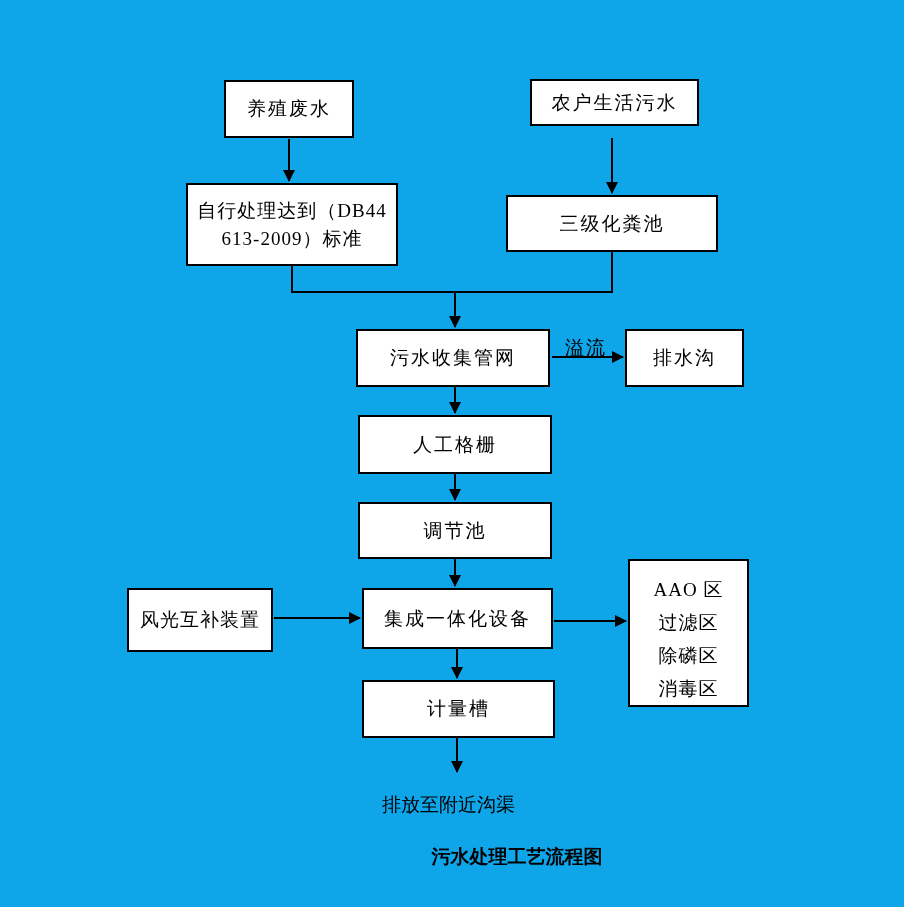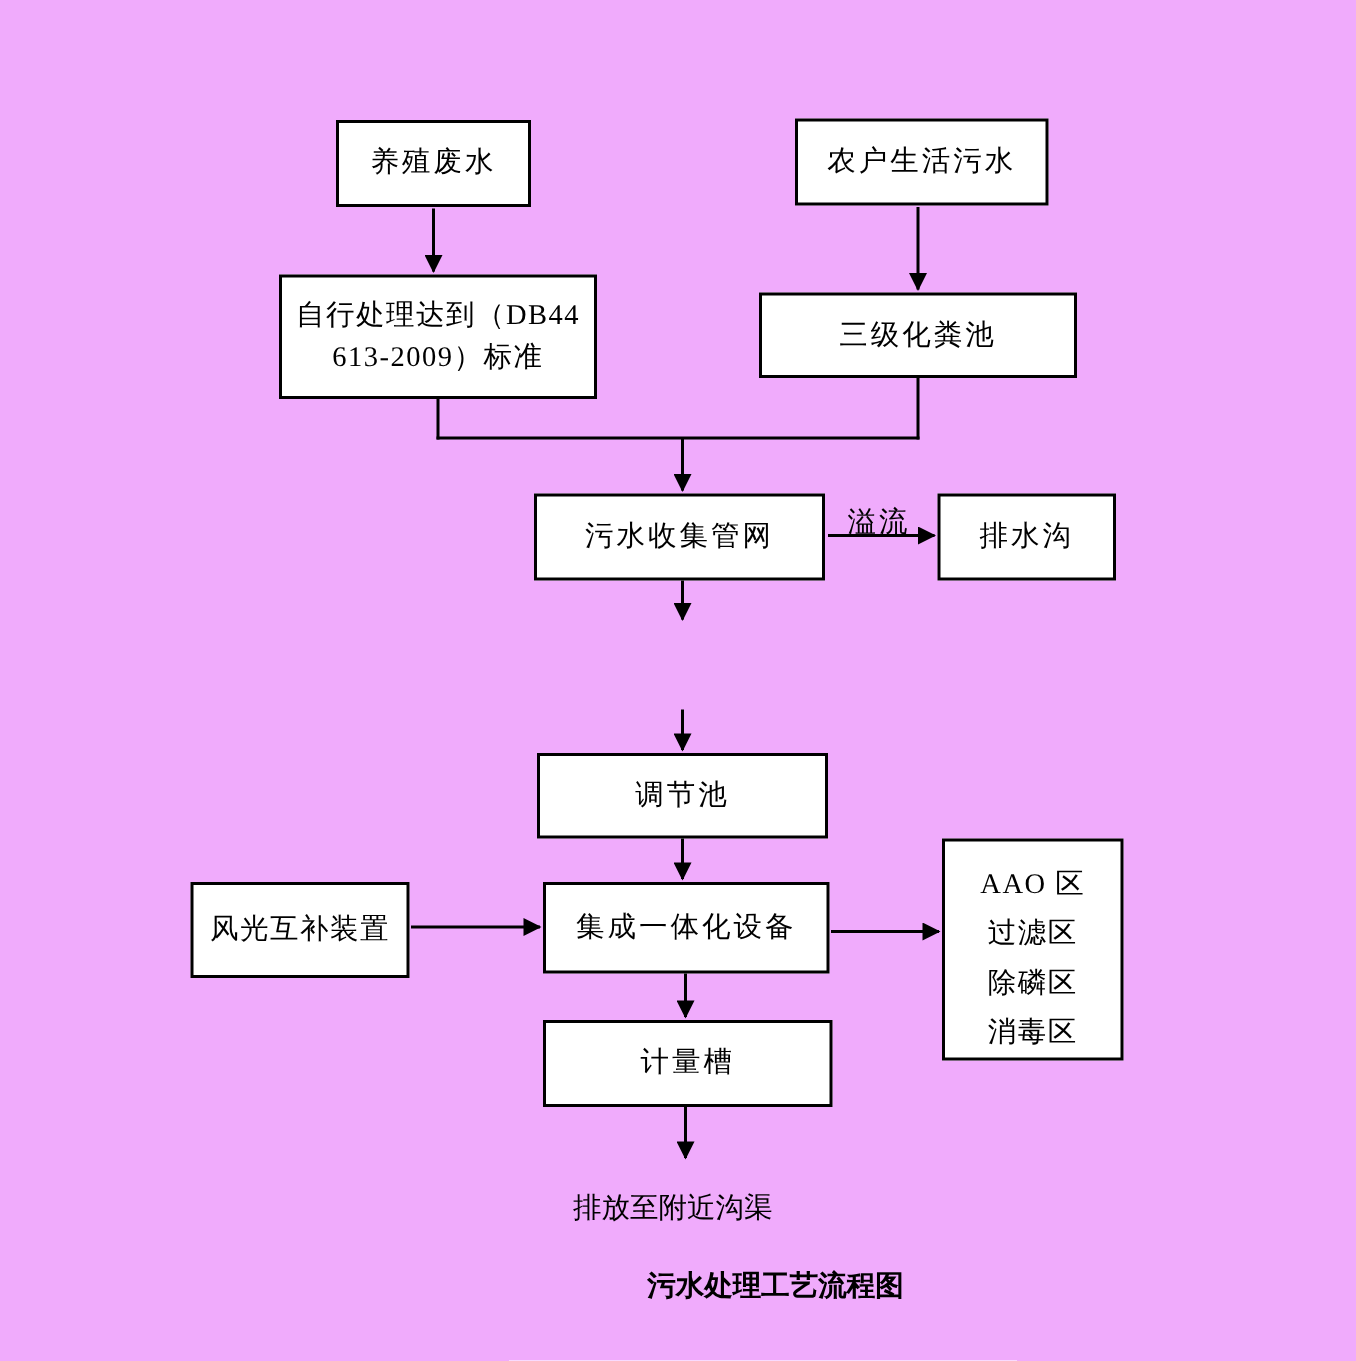"养殖废水" .canvas { background: #f0abfc -> #0ea5e9 }
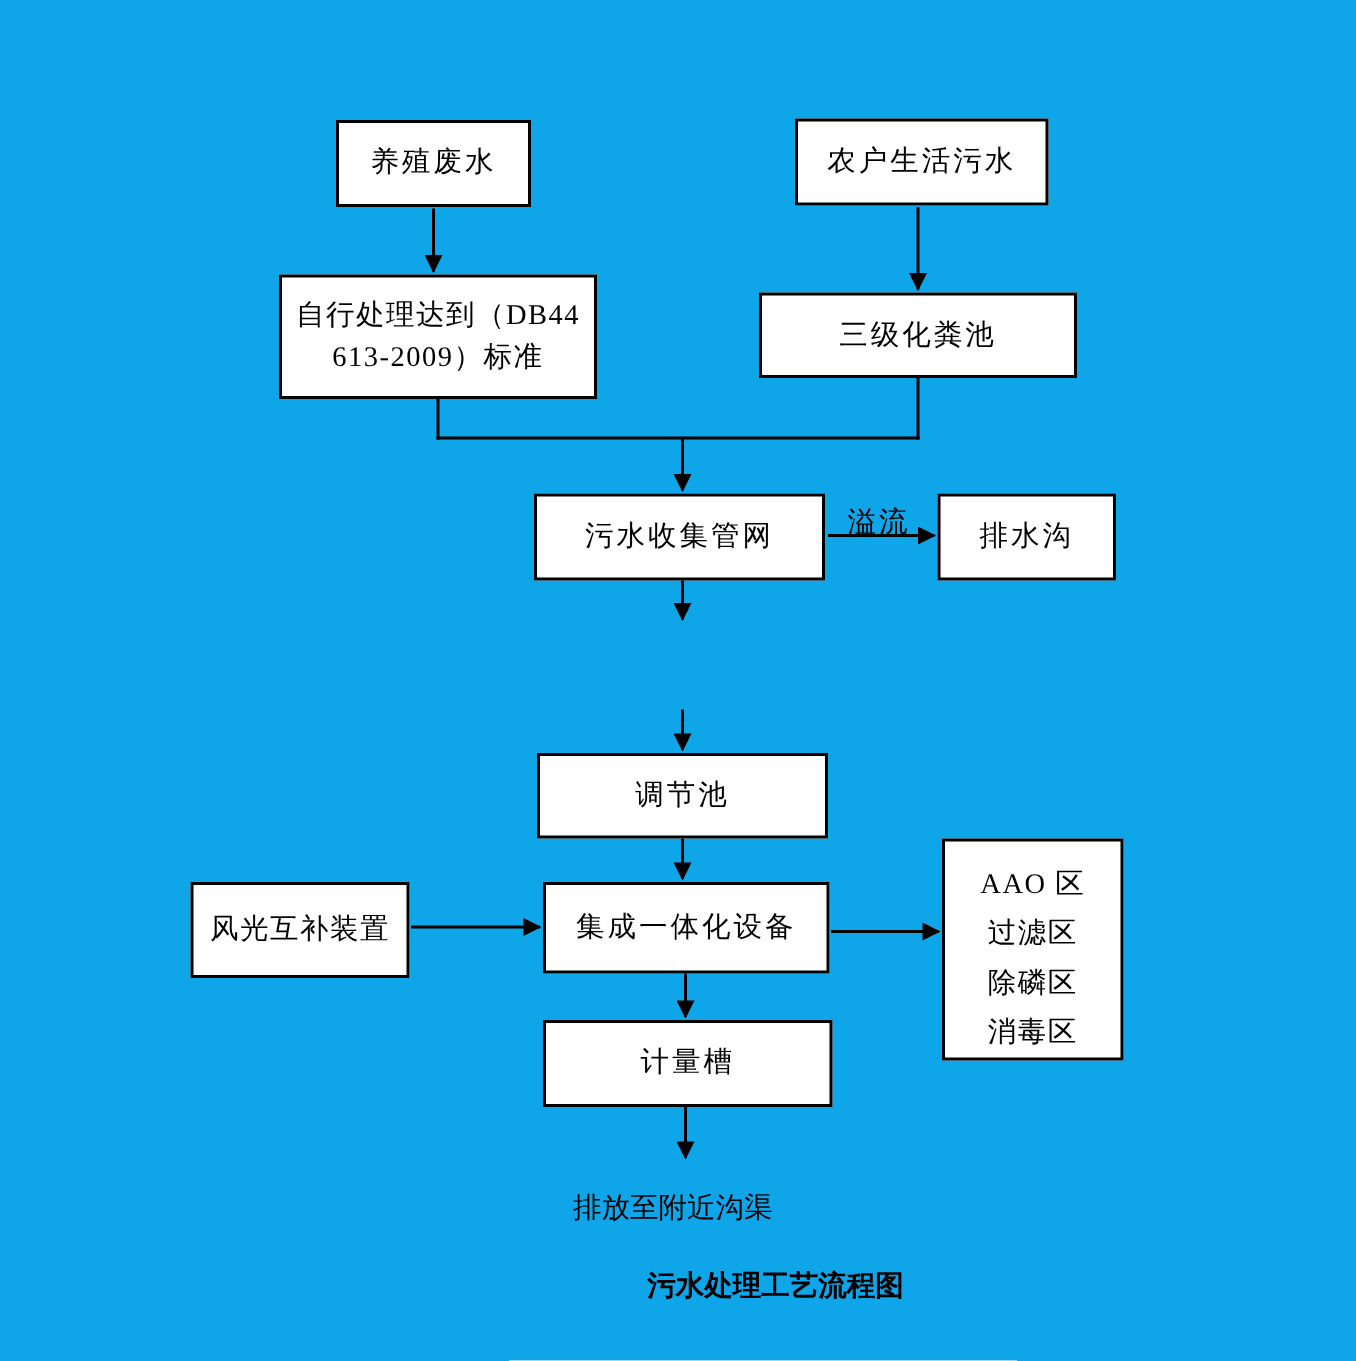"农户生活污水" #n-household { height: 58px -> 47px }
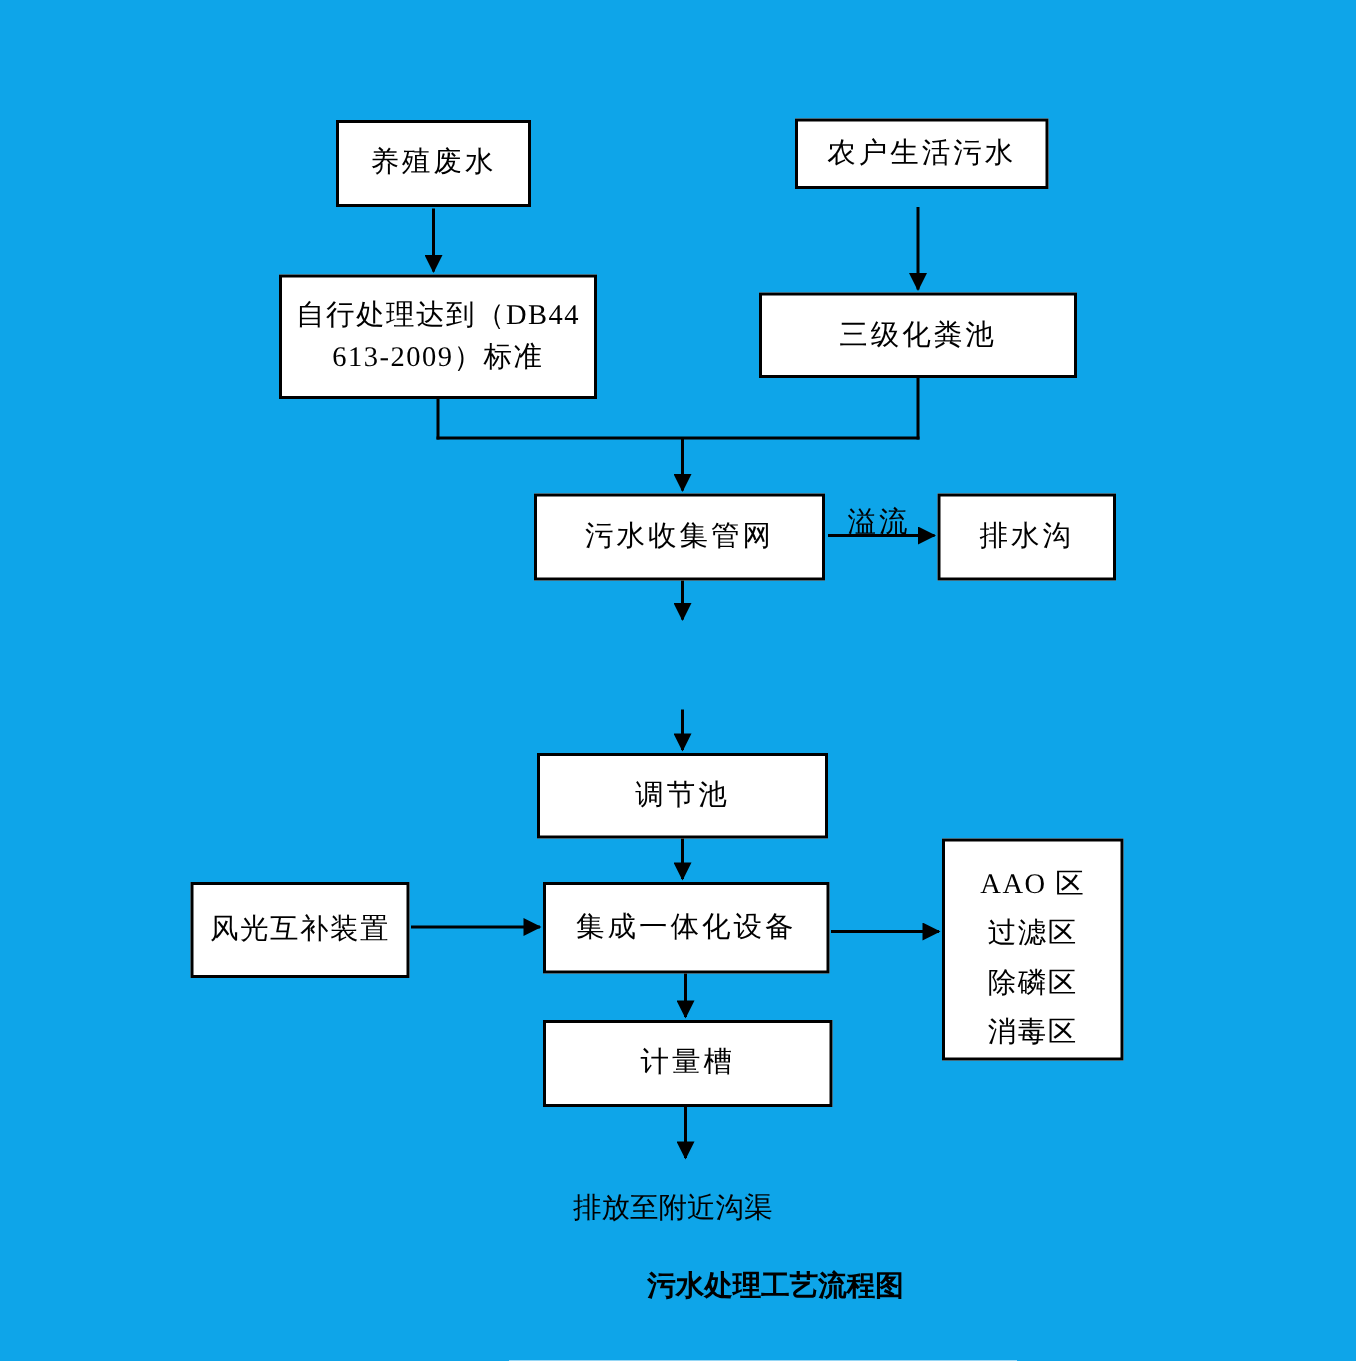"人工格栅" div.node { html: none -> <div>人工格栅</div> }
